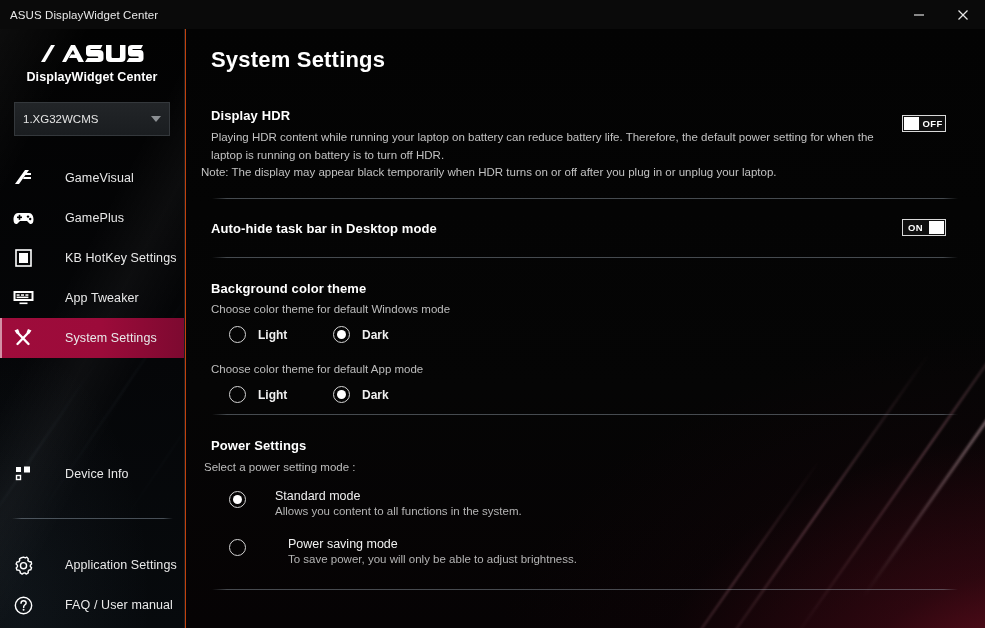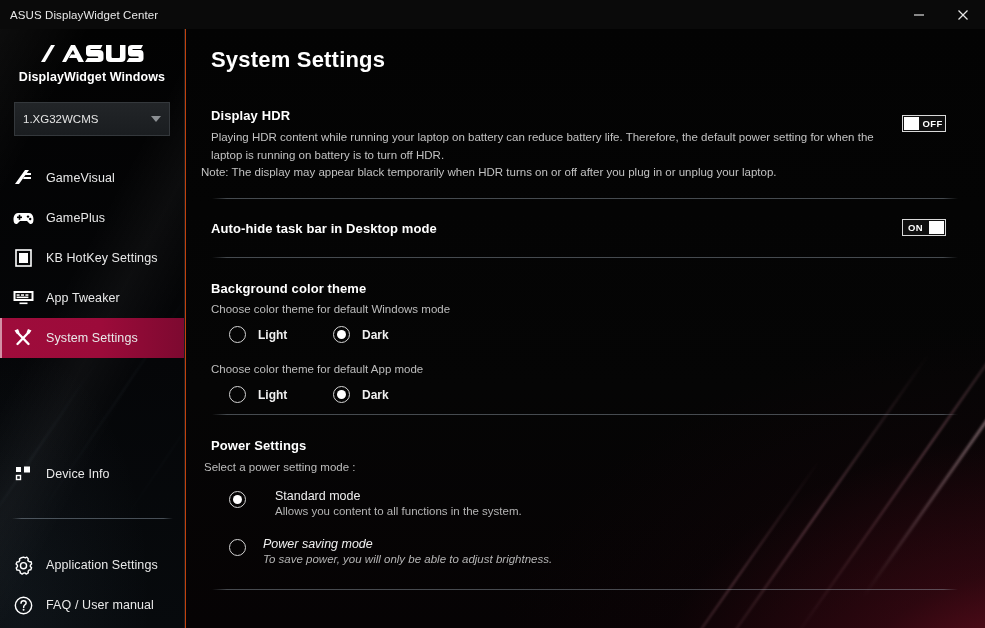"DisplayWidget Windows" div.brand-sub { text: Windows -> Center }
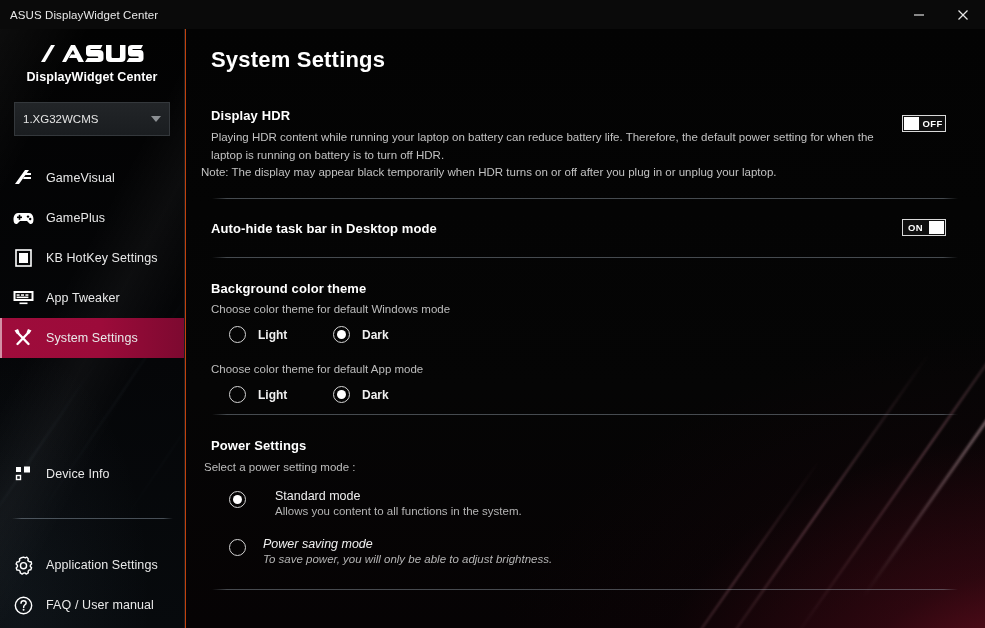"GameVisual" .nav-item { gap: none -> 19px }
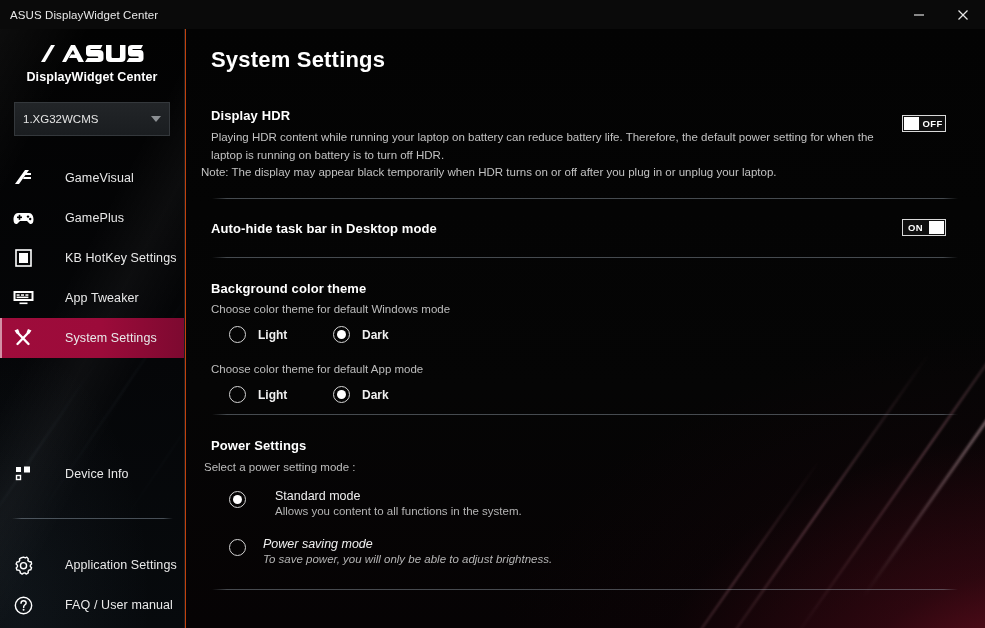"Power saving mode" span { font-style: italic -> none; margin-left: 17px -> 42px }
